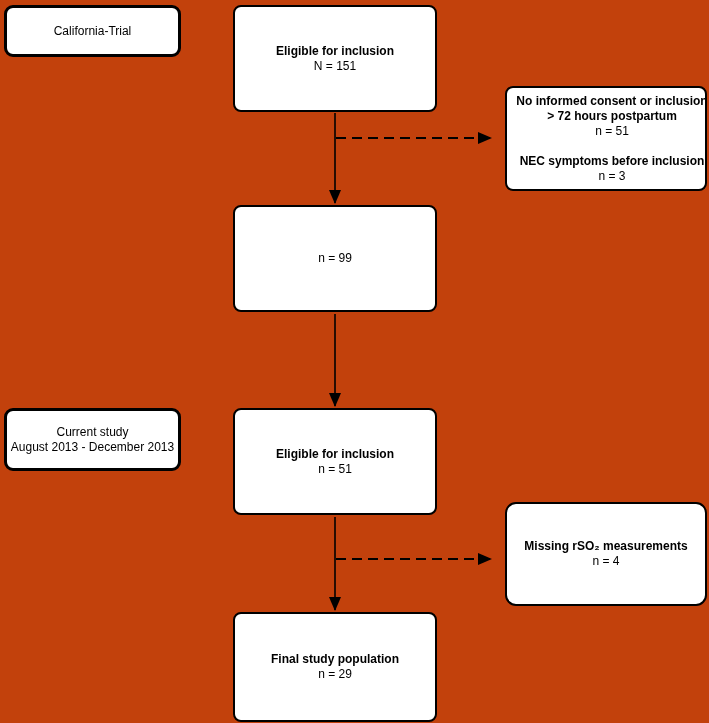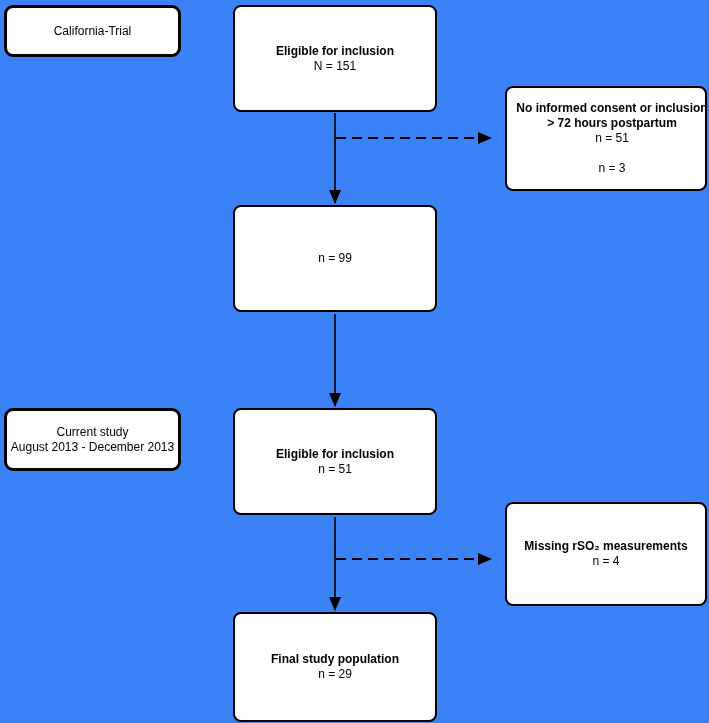"California-Trial" .canvas { background: #3b82f6 -> #c2410c }
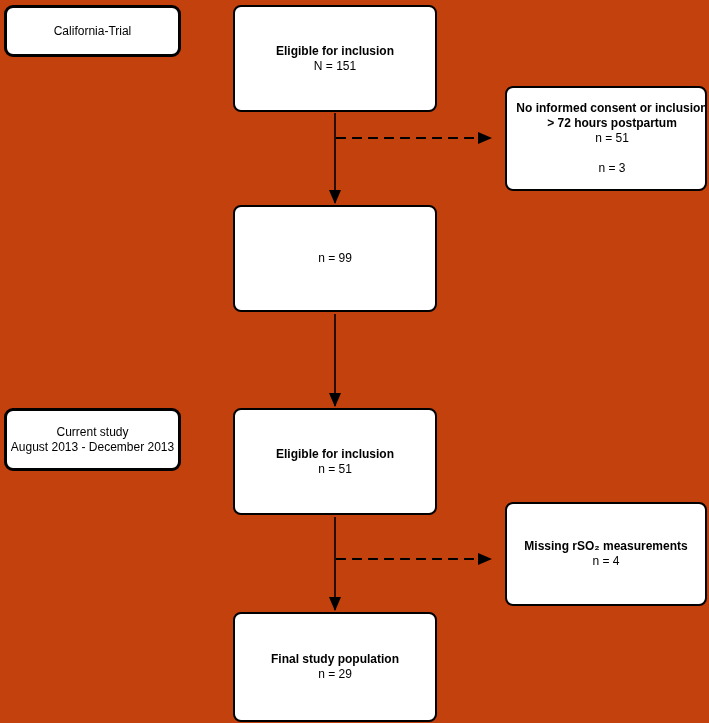"NEC symptoms before inclusion" div.bold { html: none -> <div>NEC symptoms before inclusion</div> }
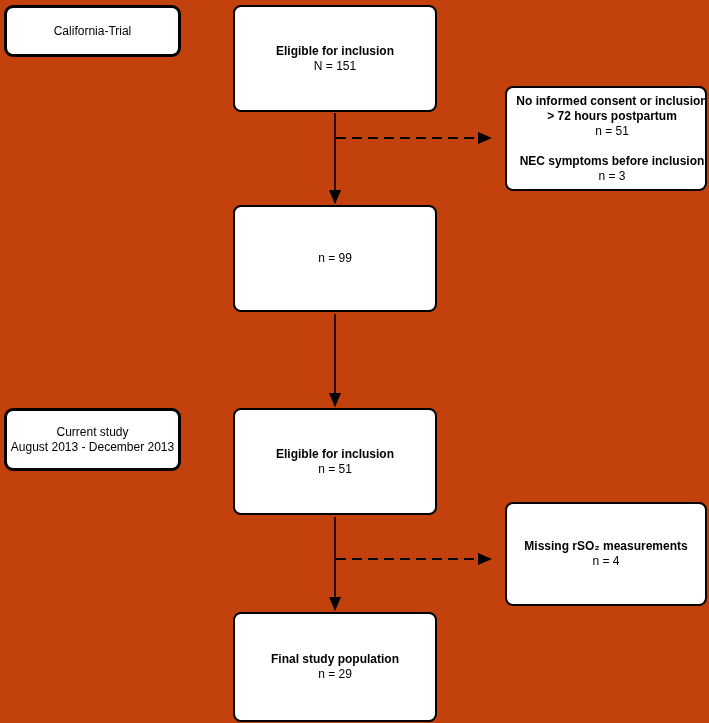"Missing rSO₂ measurements" #exclusion-current { border-radius: none -> 11px }
